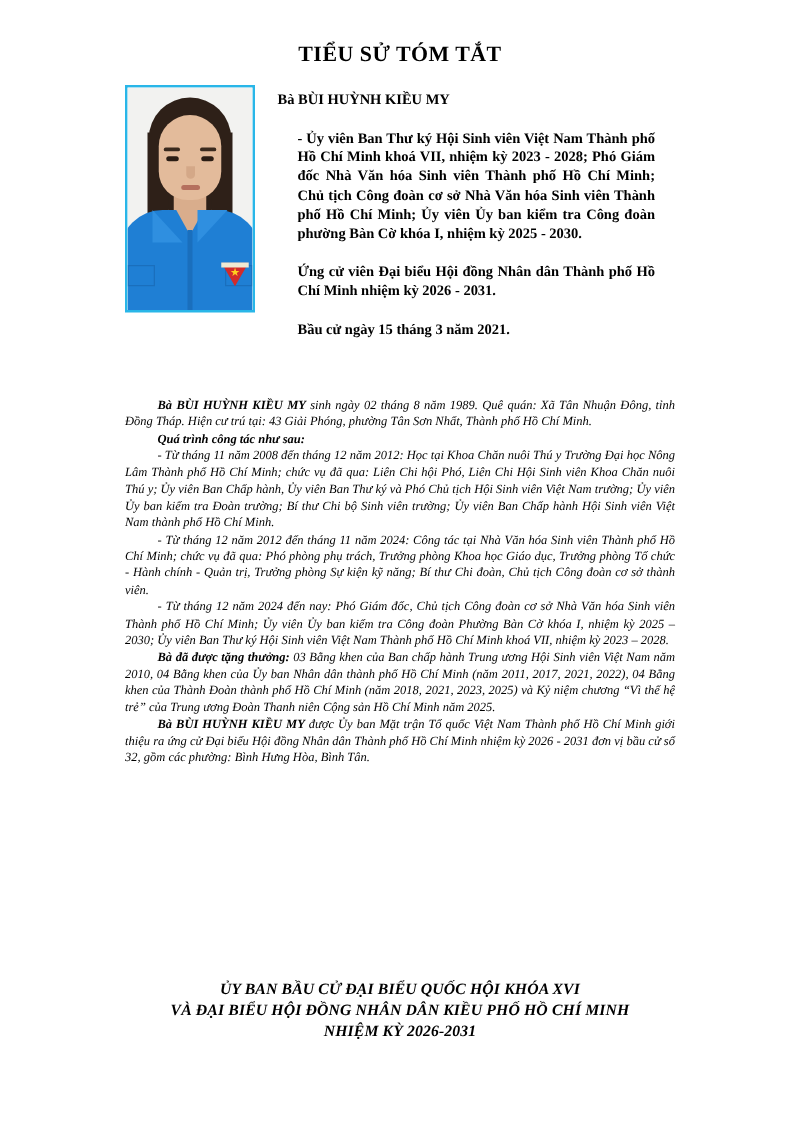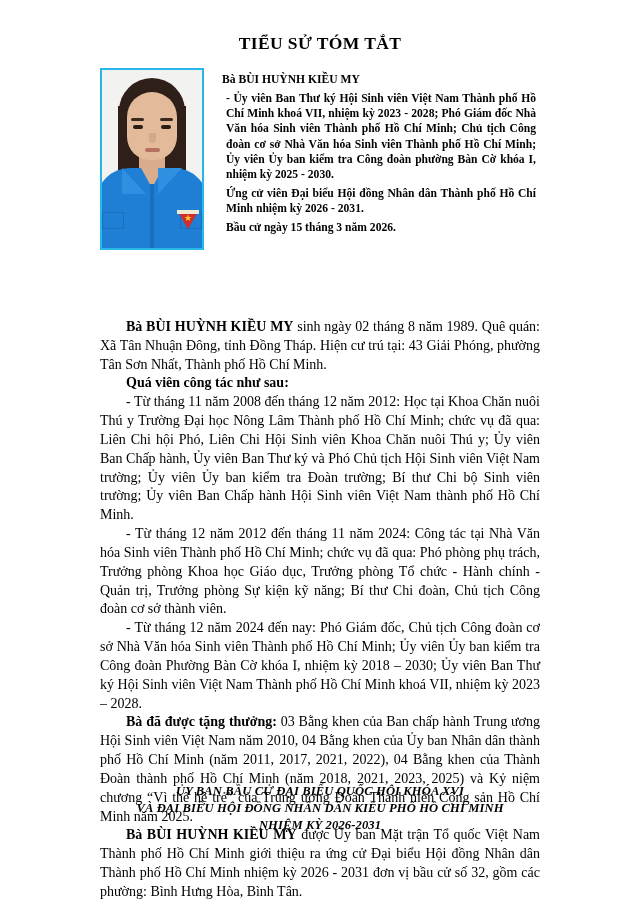"- Ủy viên Ban Thư" .header-block .hb-line { margin: 4px -> 16px }
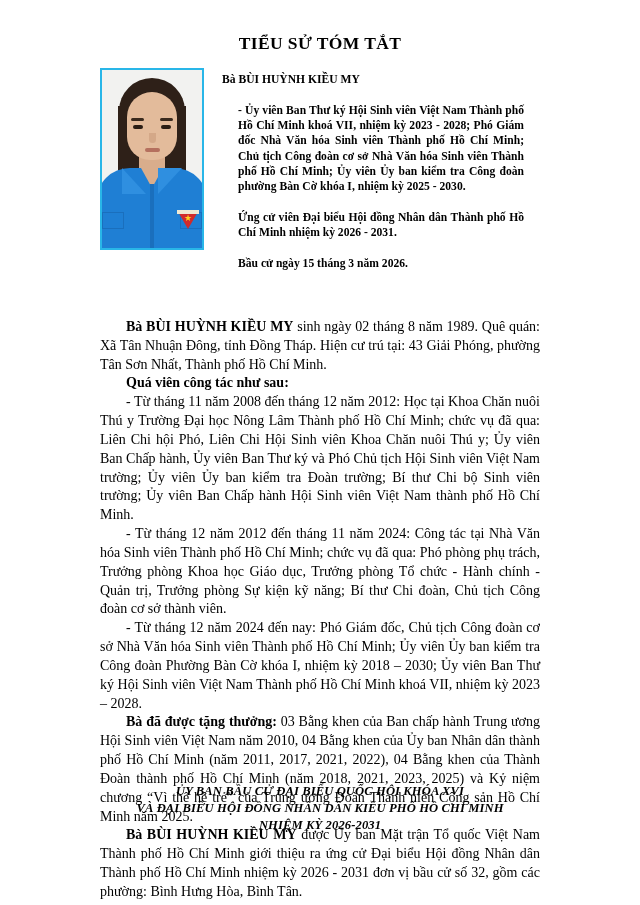"Bầu cử ngày 15 tháng" p.hb-line { text: 2026 -> 2021 }
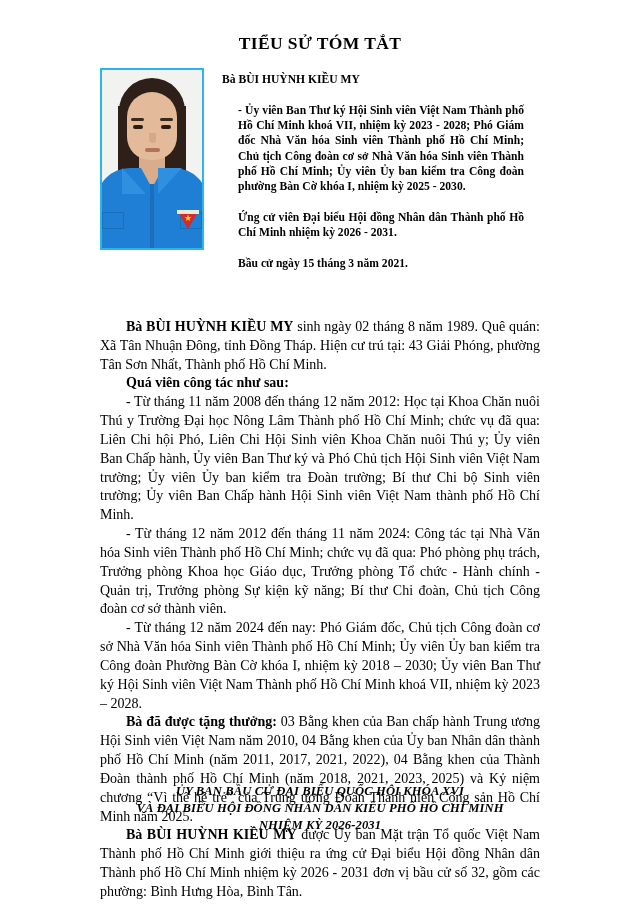"Bà BÙI HUỲNH KIỀU MY sinh" .body-block { font-size: 14px -> 10px; font-style: none -> italic }
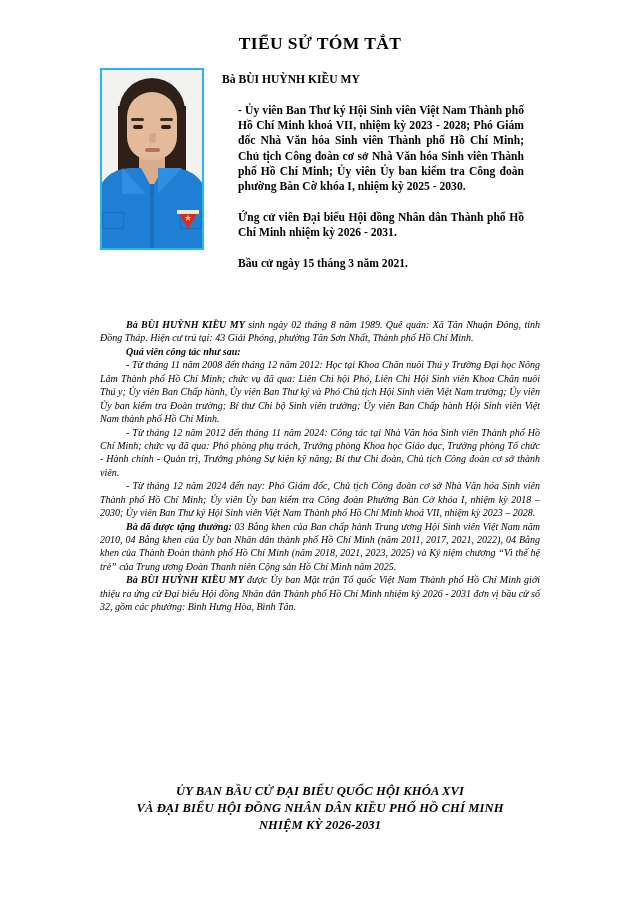"Quá viên công tác như" span.b { text: viên -> trình }
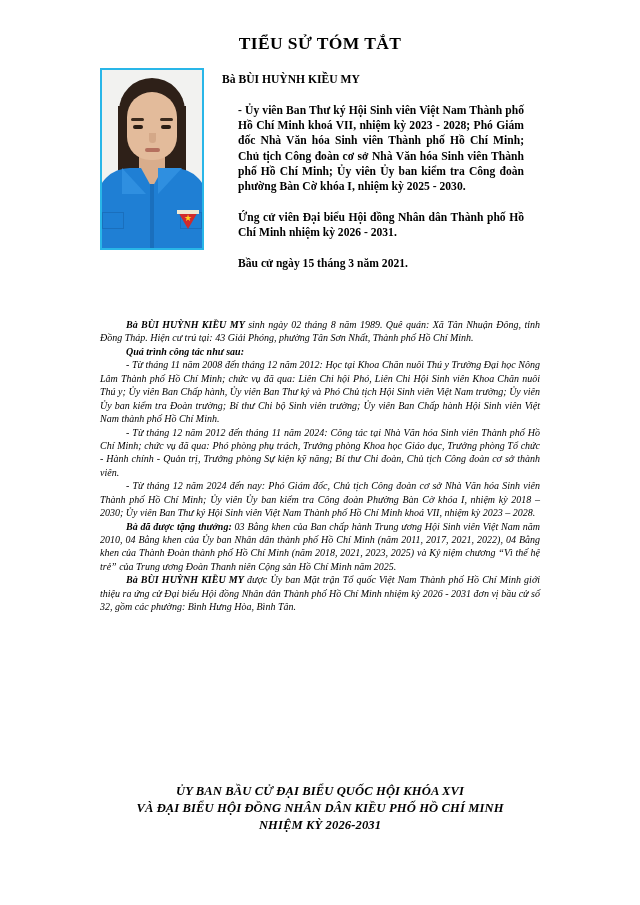"- Từ tháng 12 năm 2024" p { text: 2018 -> 2025 }
